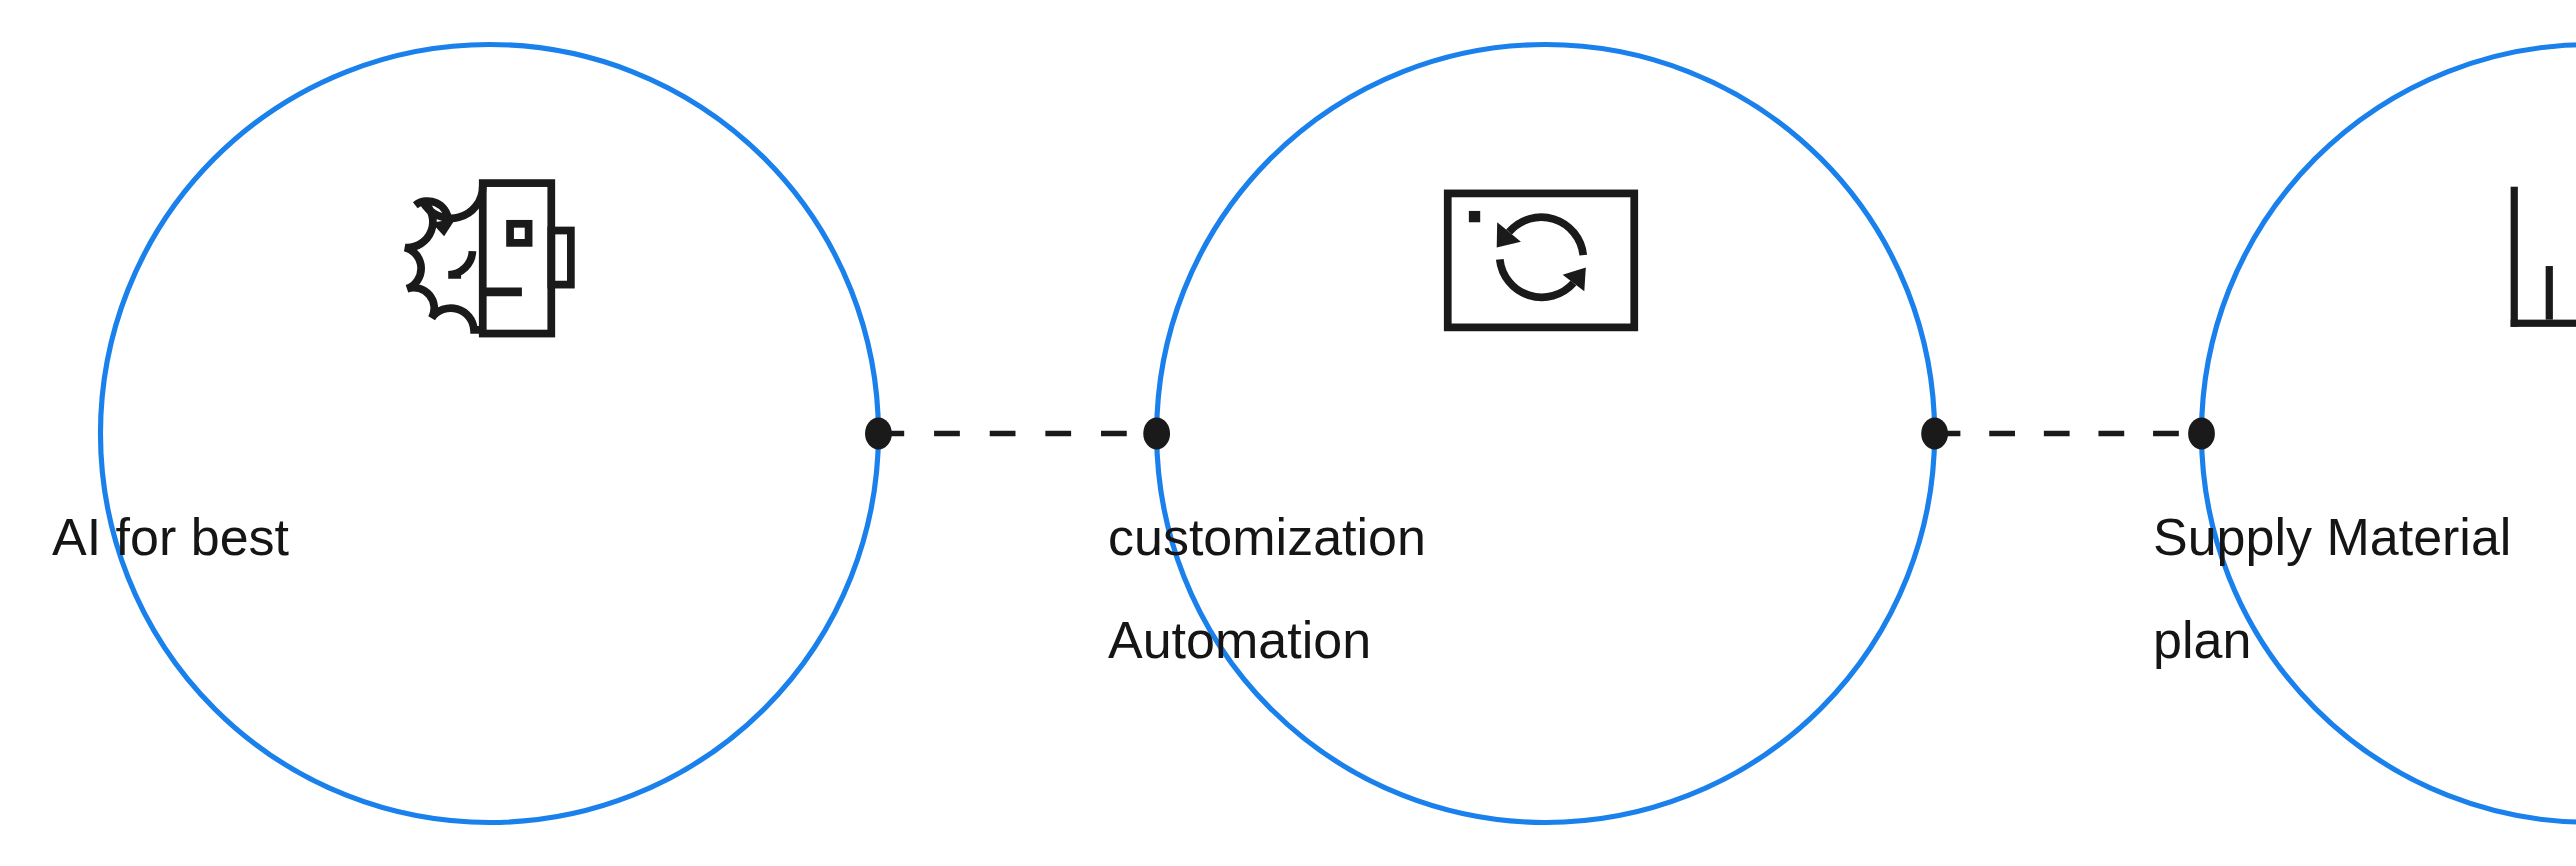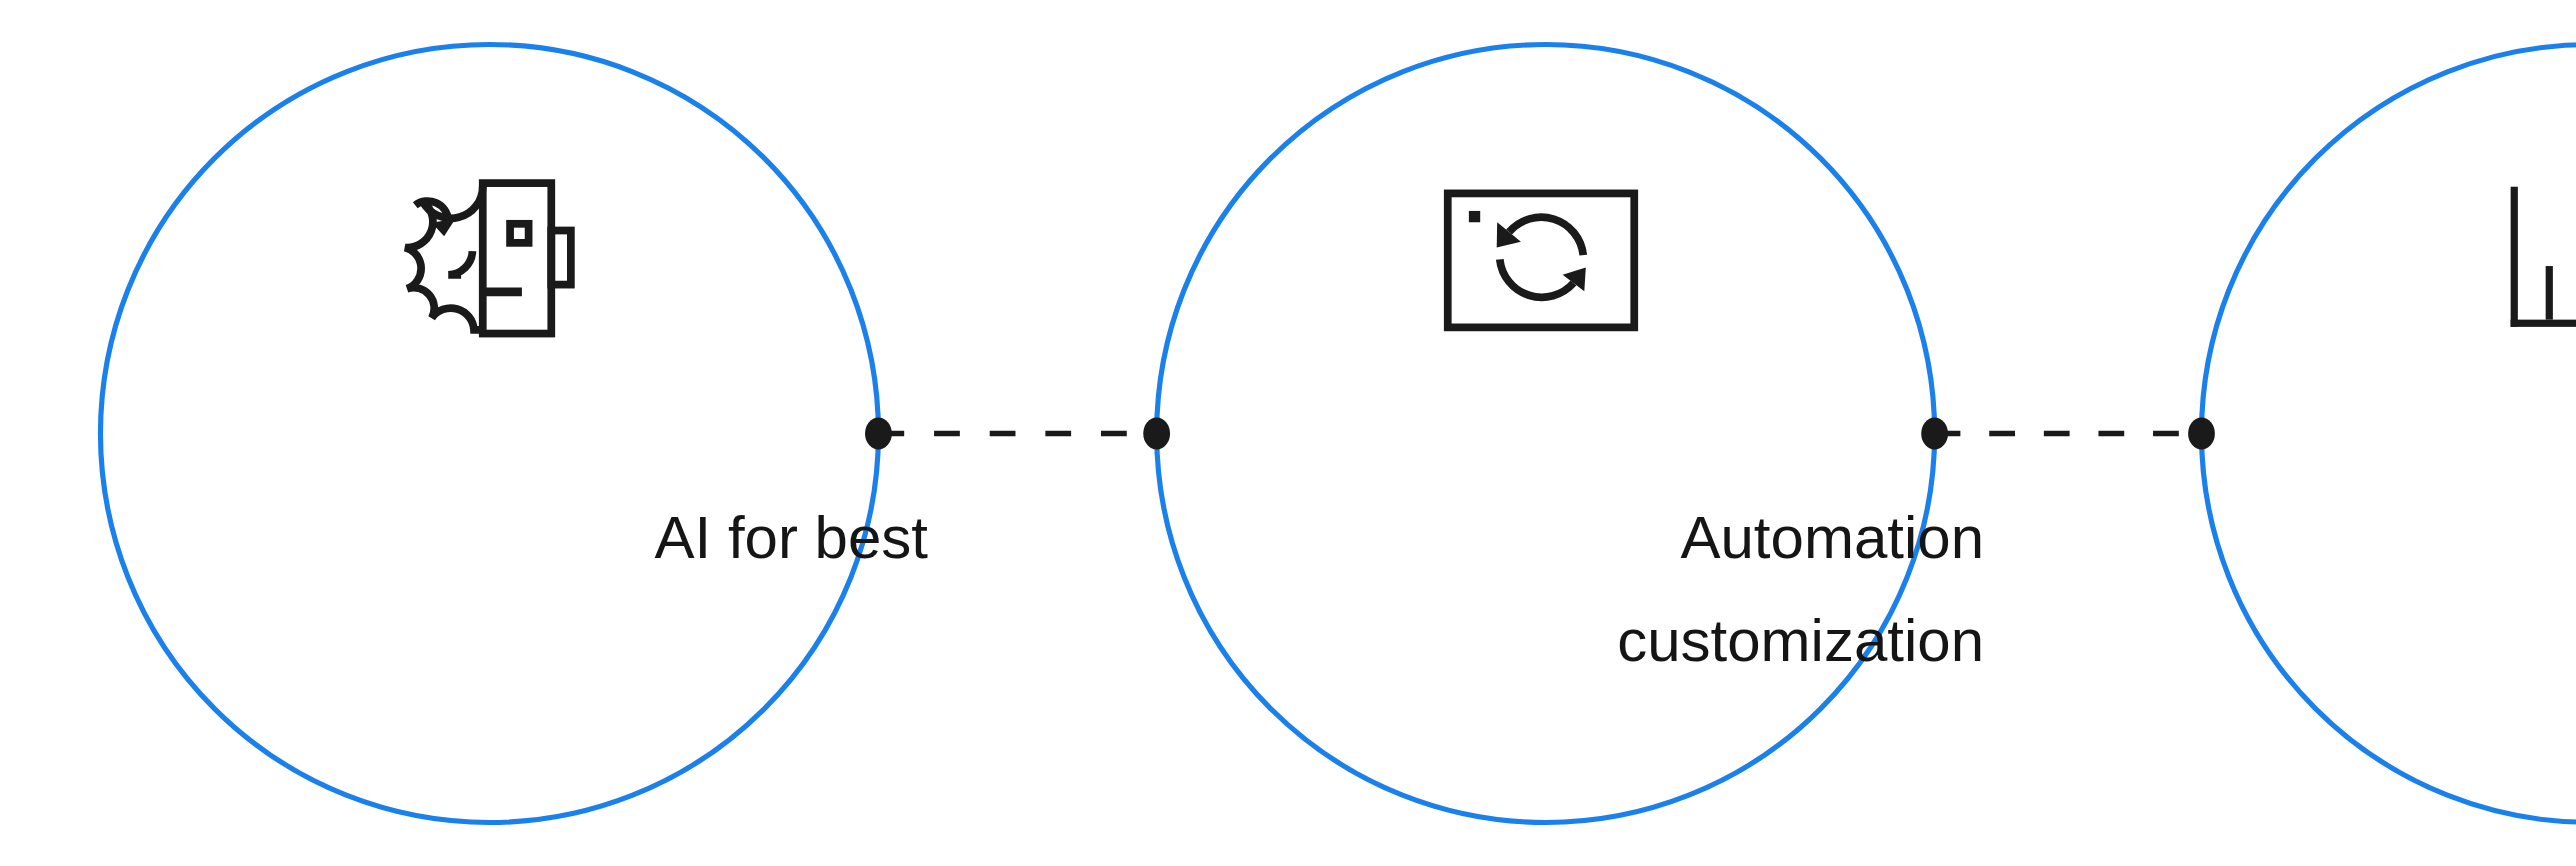"AI for best" .step-label { font-size: 60px -> 52px; text-align: right -> left }
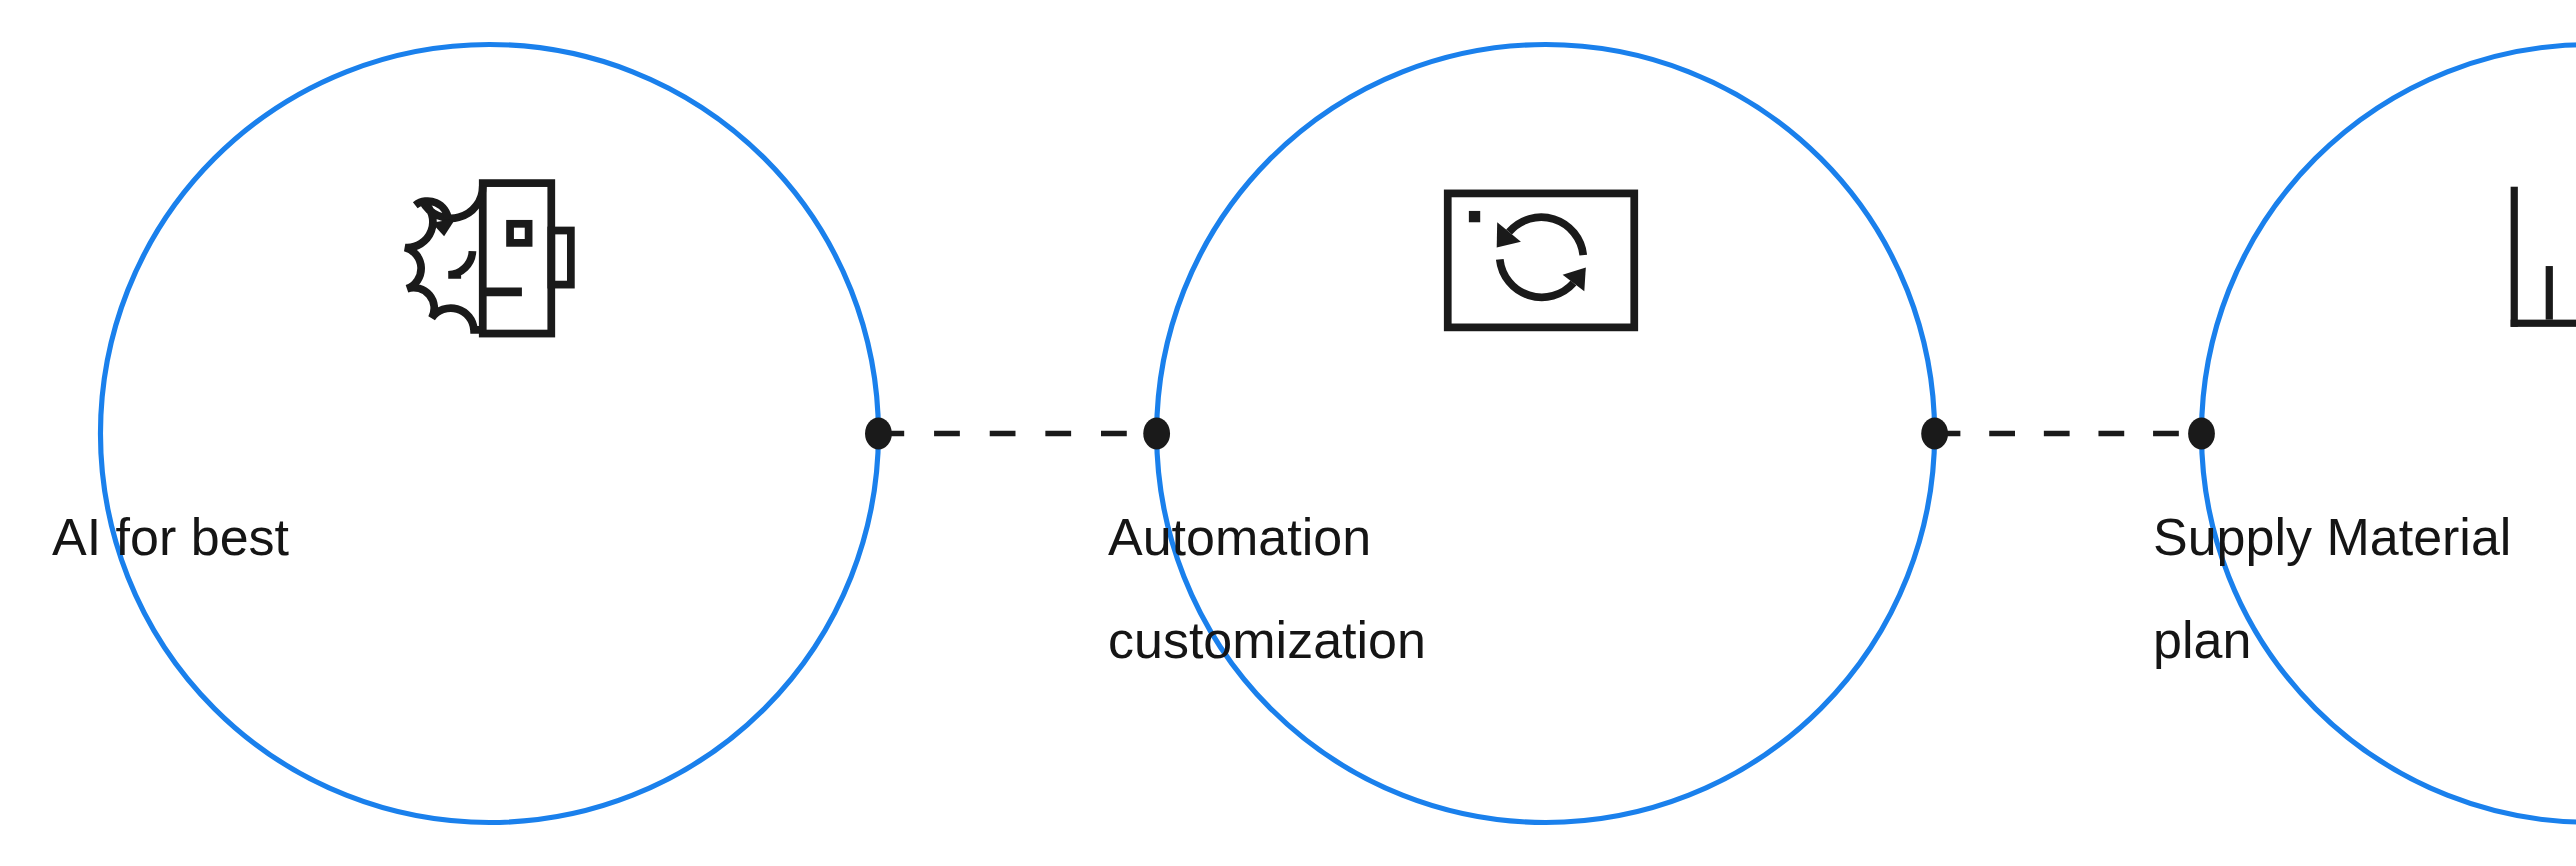"Automation" div { order: before "customization" -> after "customization" }
